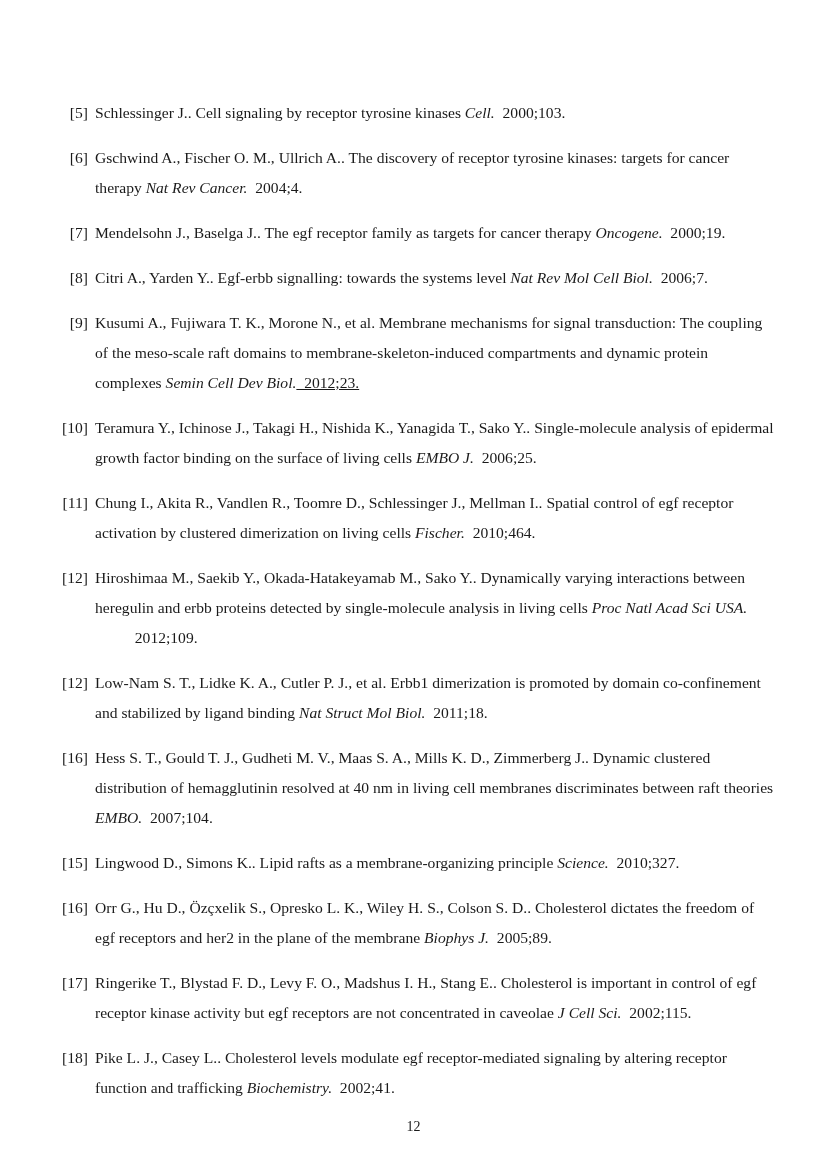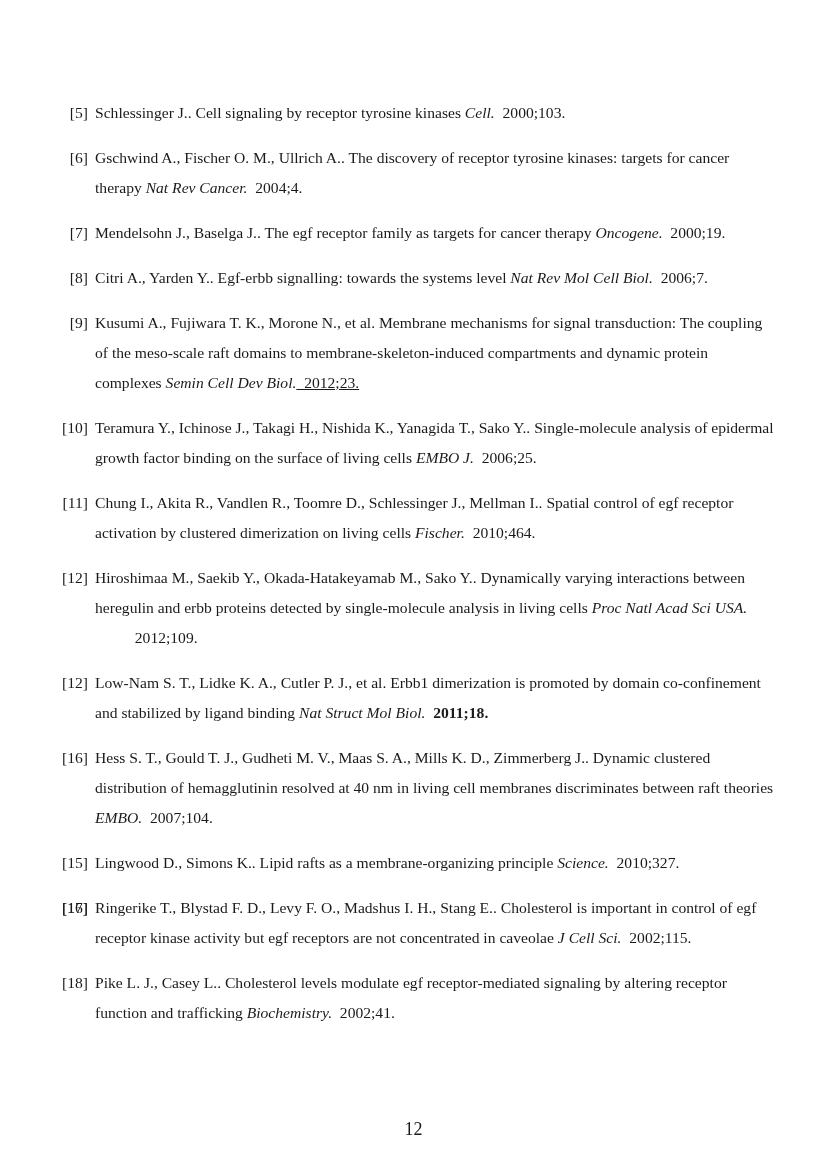"2011;18." span { font-weight: bold -> none }
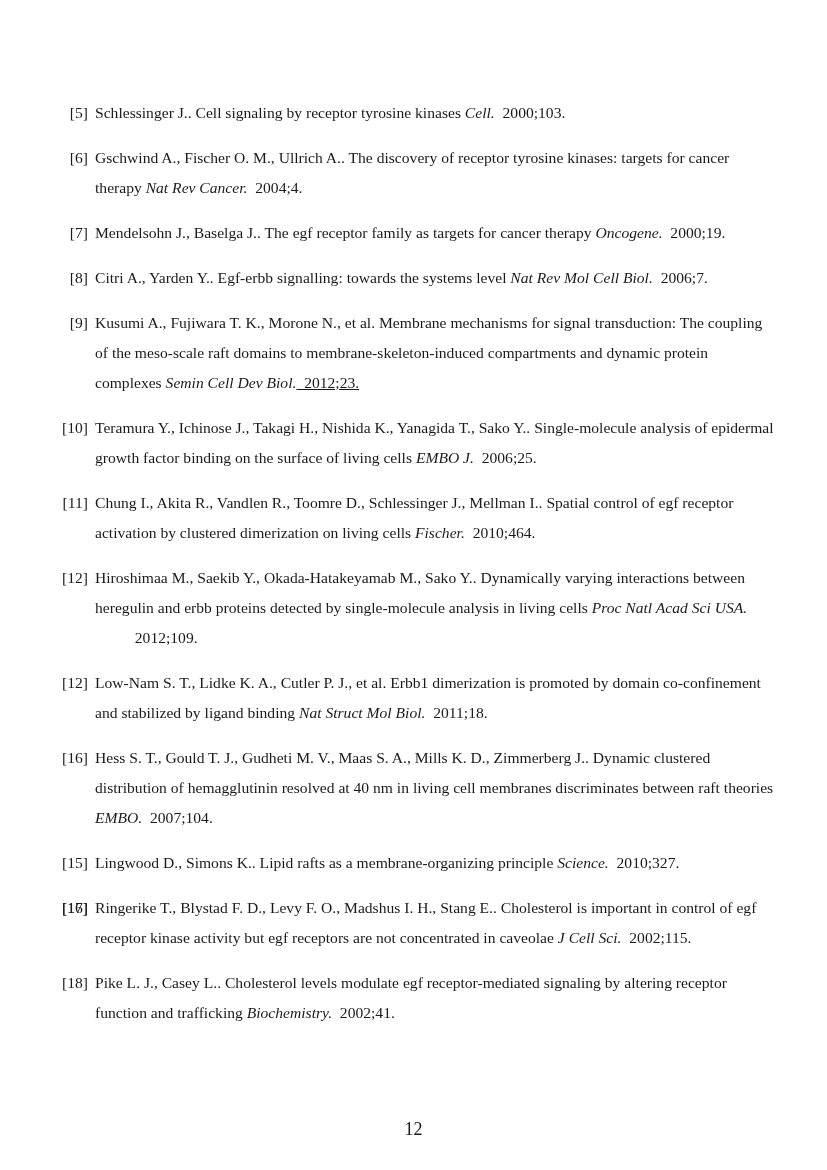"Orr G., Hu D., Özçxelik" span.ref-body { html: none -> <span><span>Orr G., Hu D., Özçxelik S., Opresko L. K., Wiley H. S., Colson S. D.. Cholesterol dictates the freedom of egf receptors and her2 in the plane of the membrane </span><span>Biophys J.</span><span> 2005;89.</span></span> }
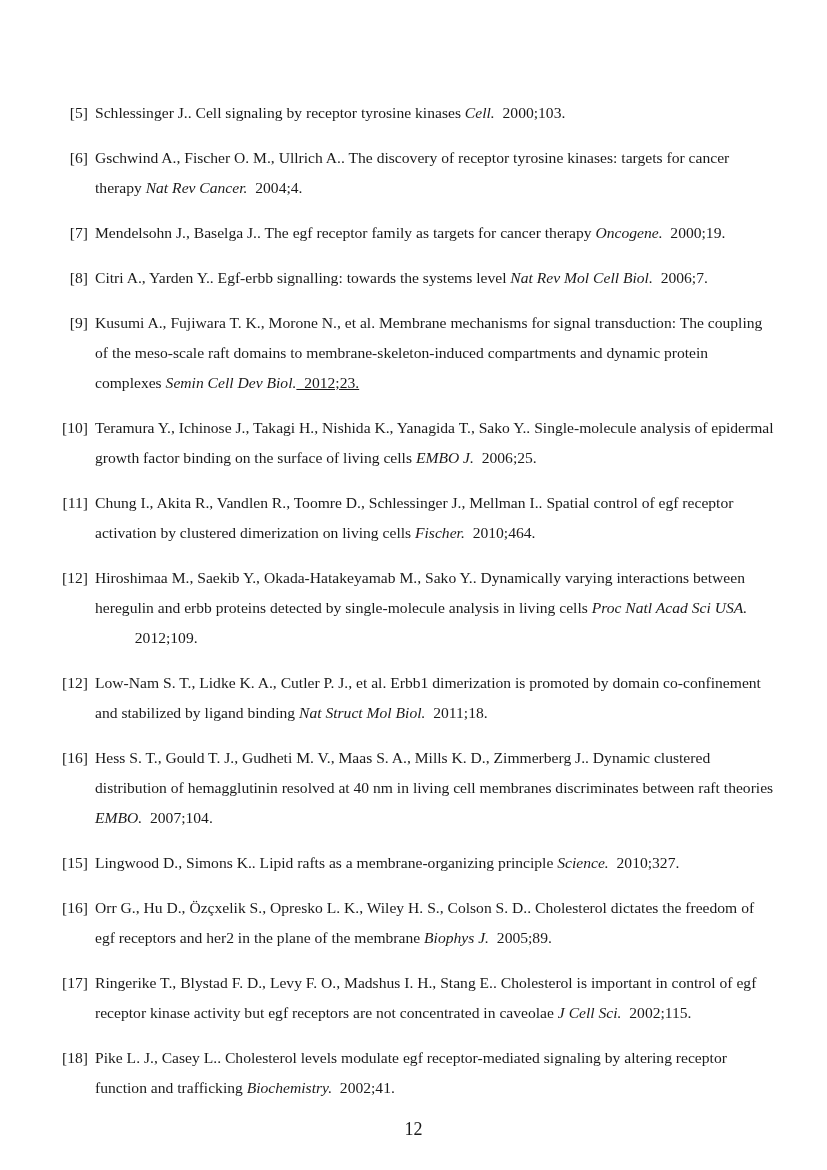"12" .page-number { font-size: 18px -> 14px }
